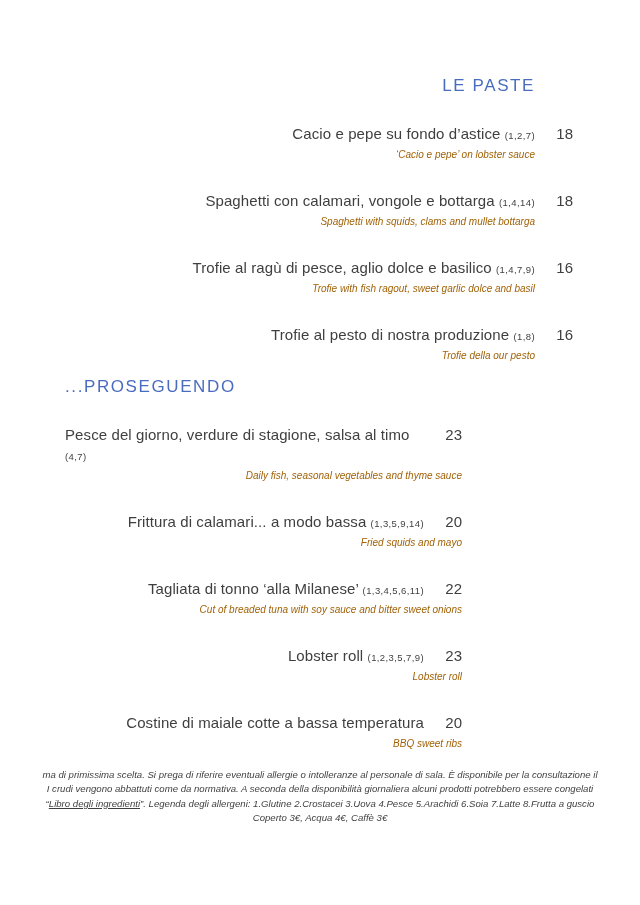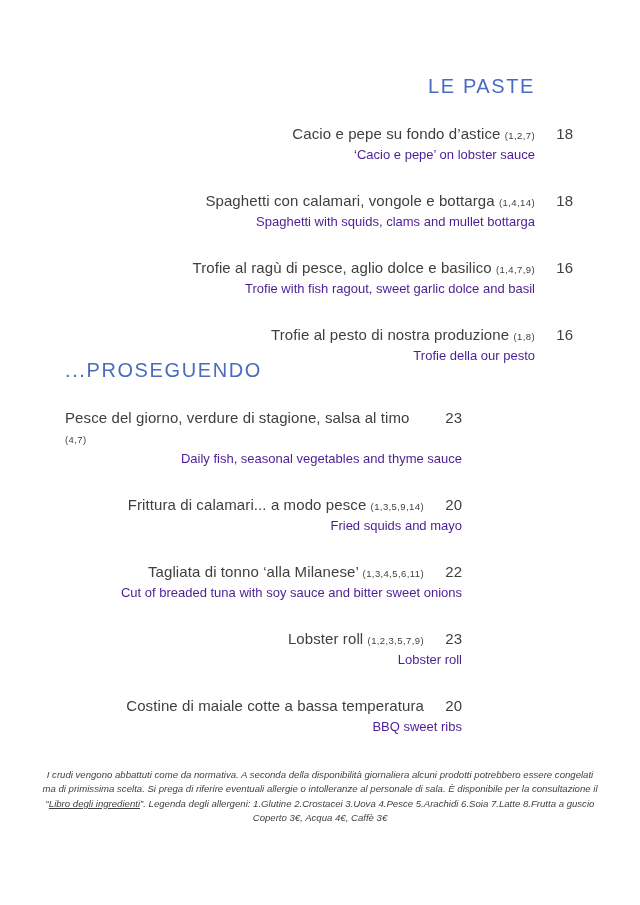"LE PASTE" .section-title { font-size: 20px -> 17px }
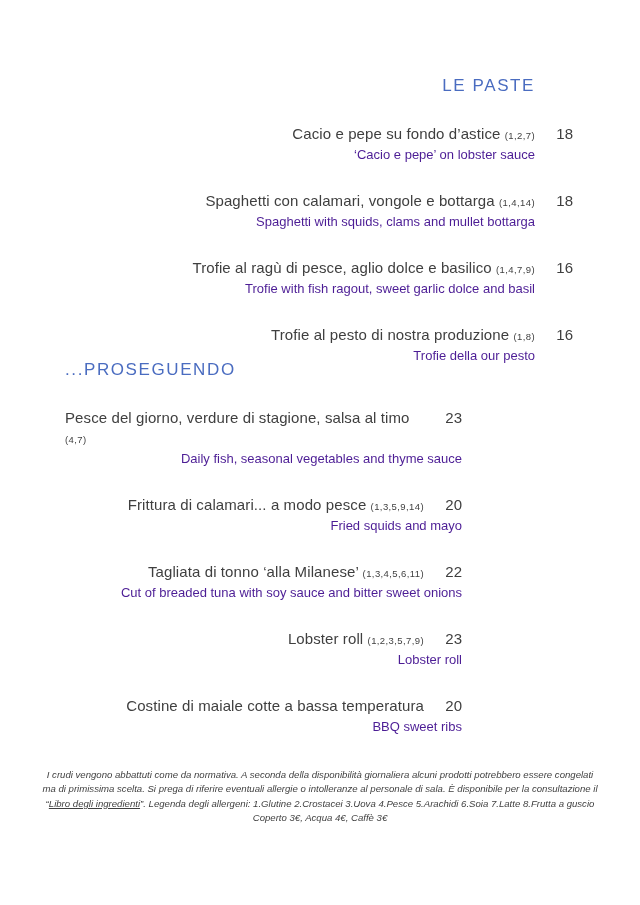"‘Cacio e pepe’ on lobster" .subtitle { color: #4c1d95 -> #a16207; font-size: 13px -> 10px; font-style: none -> italic }
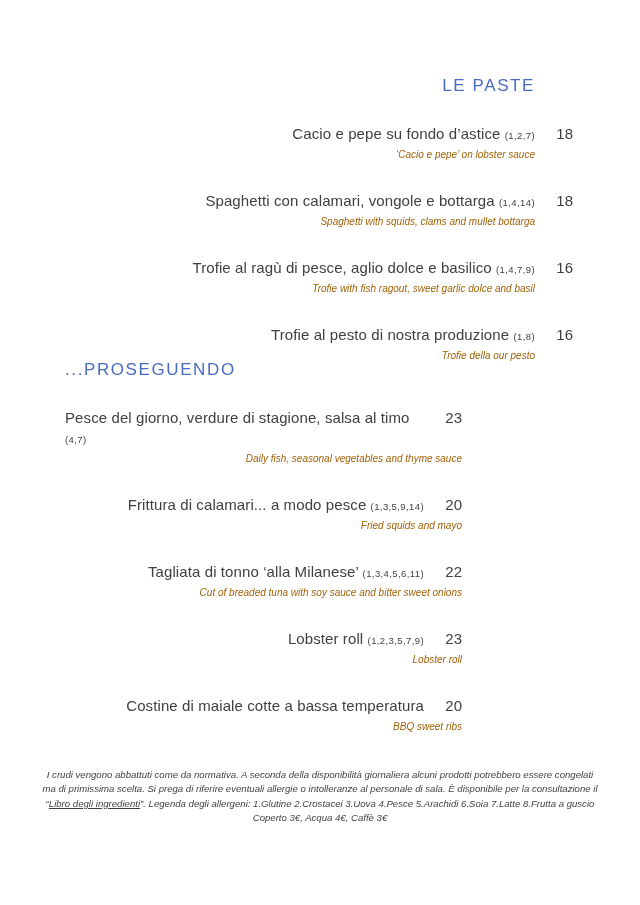"...PROSEGUENDO" .sec2 { top: 360px -> 377px }
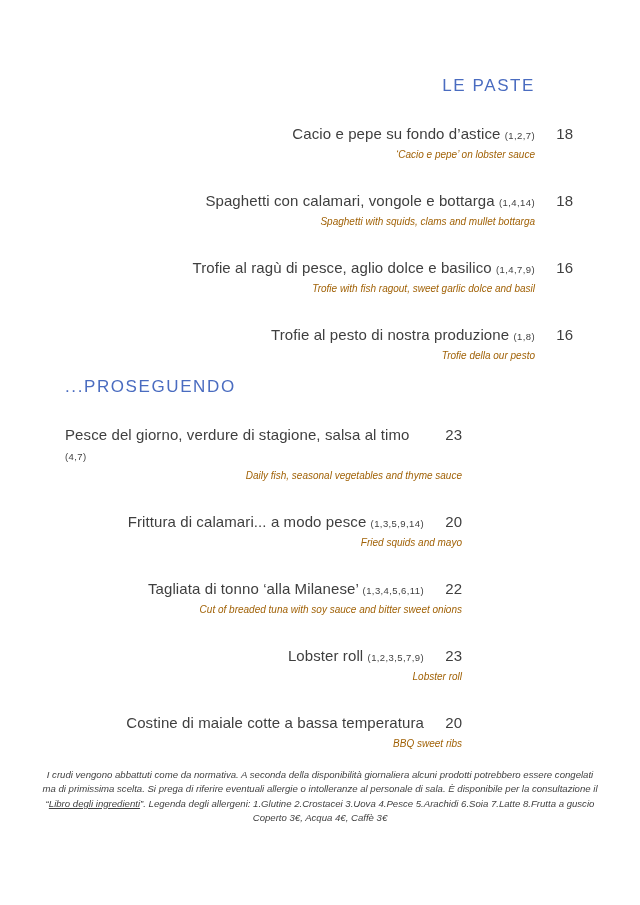"Frittura di calamari... a modo" span { text: pesce -> bassa }
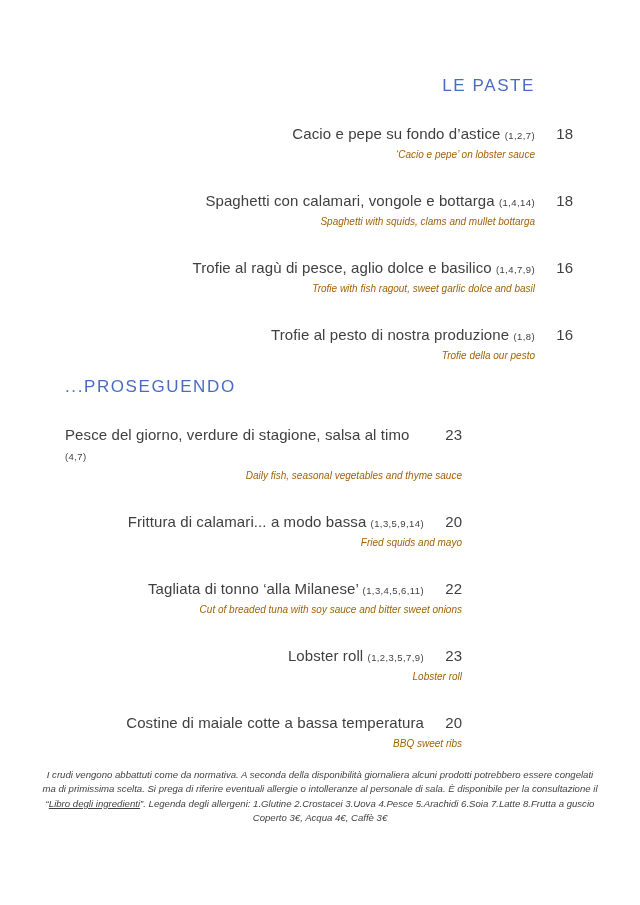"I crudi vengono abbattuti come" div { order: before "ma di primissima scelta. Si" -> after "ma di primissima scelta. Si" }
